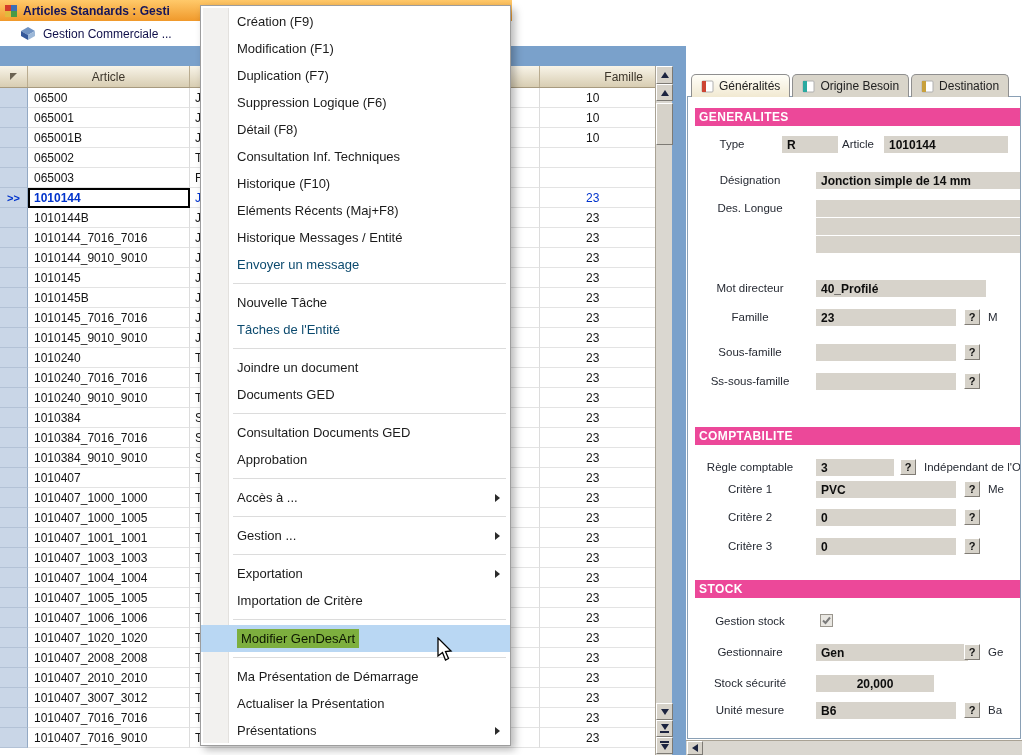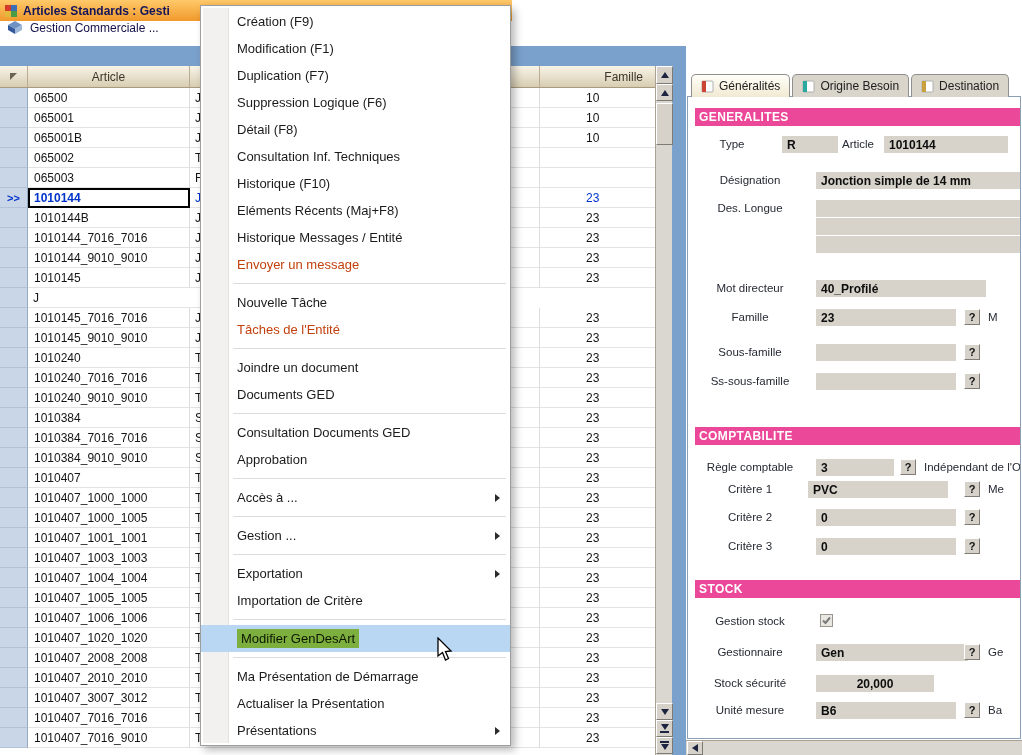"Gestion Commerciale ..." #subtitlebar { align-items: none -> center; padding-left: 8px -> 21px }
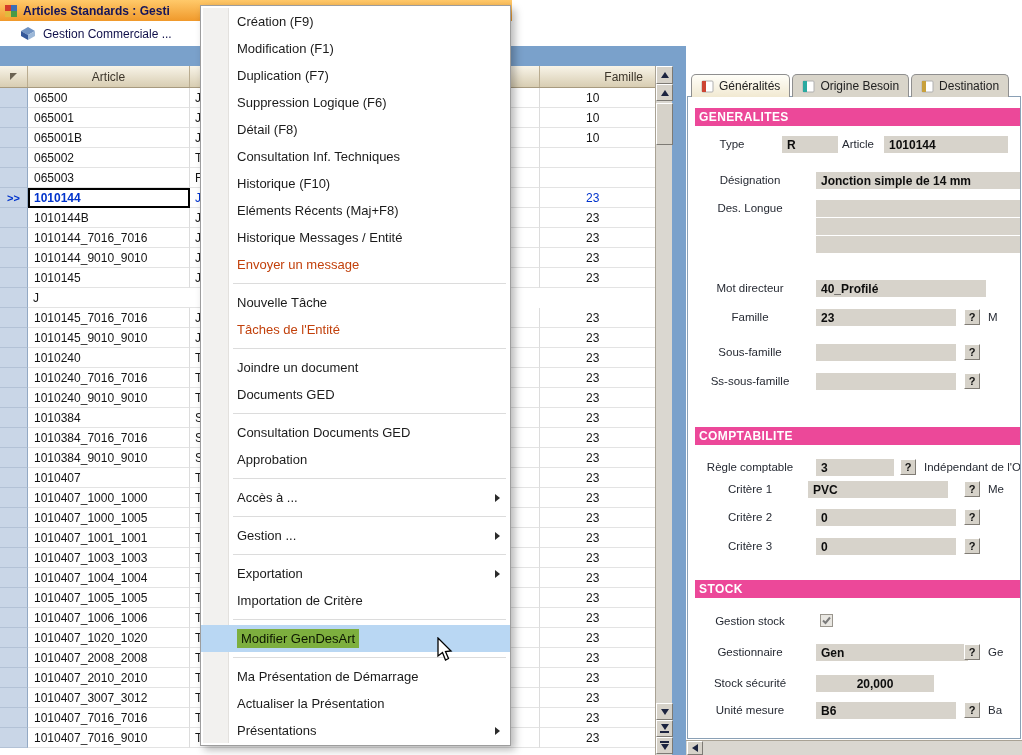"Envoyer un message" .mitem.disabled { color: #c2410c -> #0c4a6e }
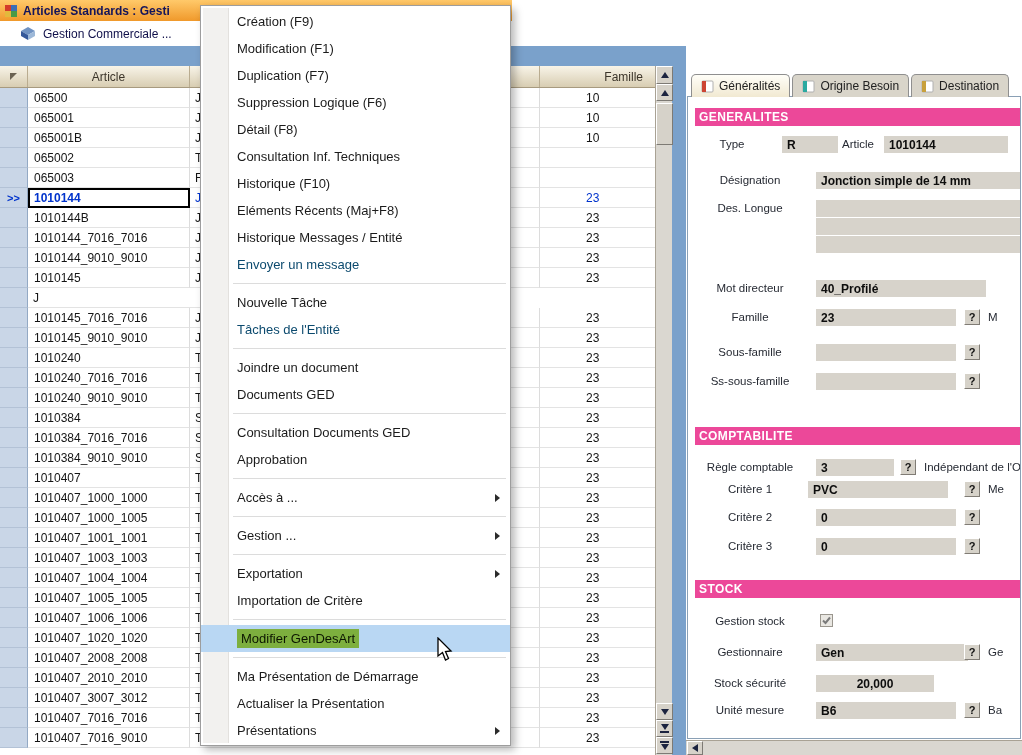"1010145B" div.c-art { html: none -> <div>1010145B</div> }
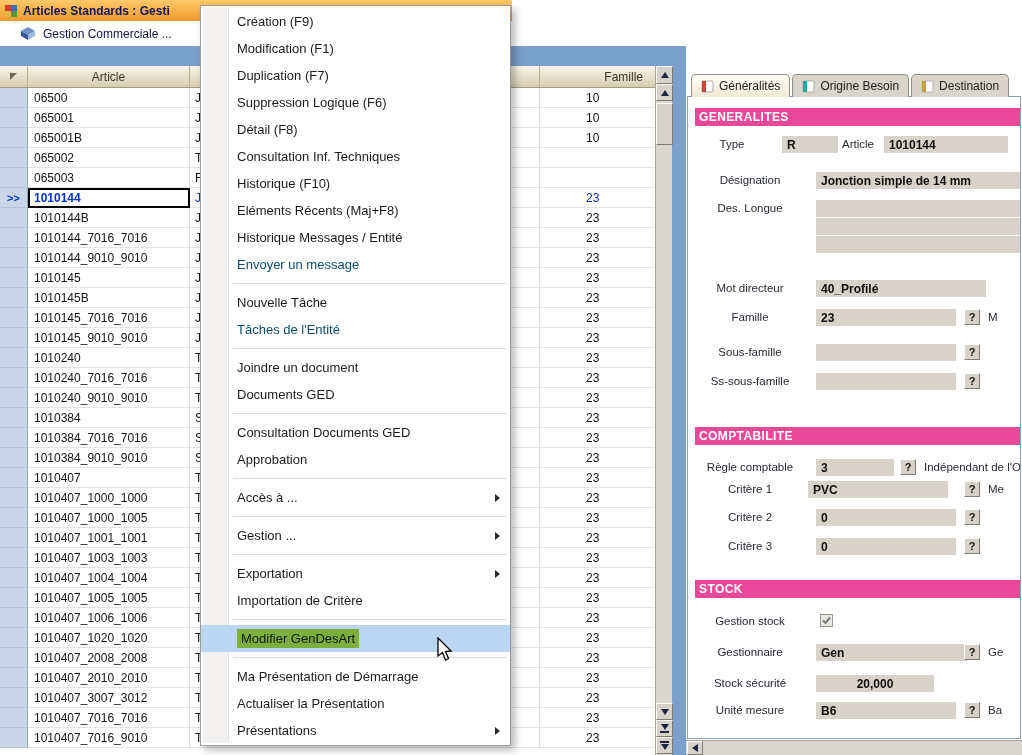"PVC" div.fbox { left: 120px -> 128px }
